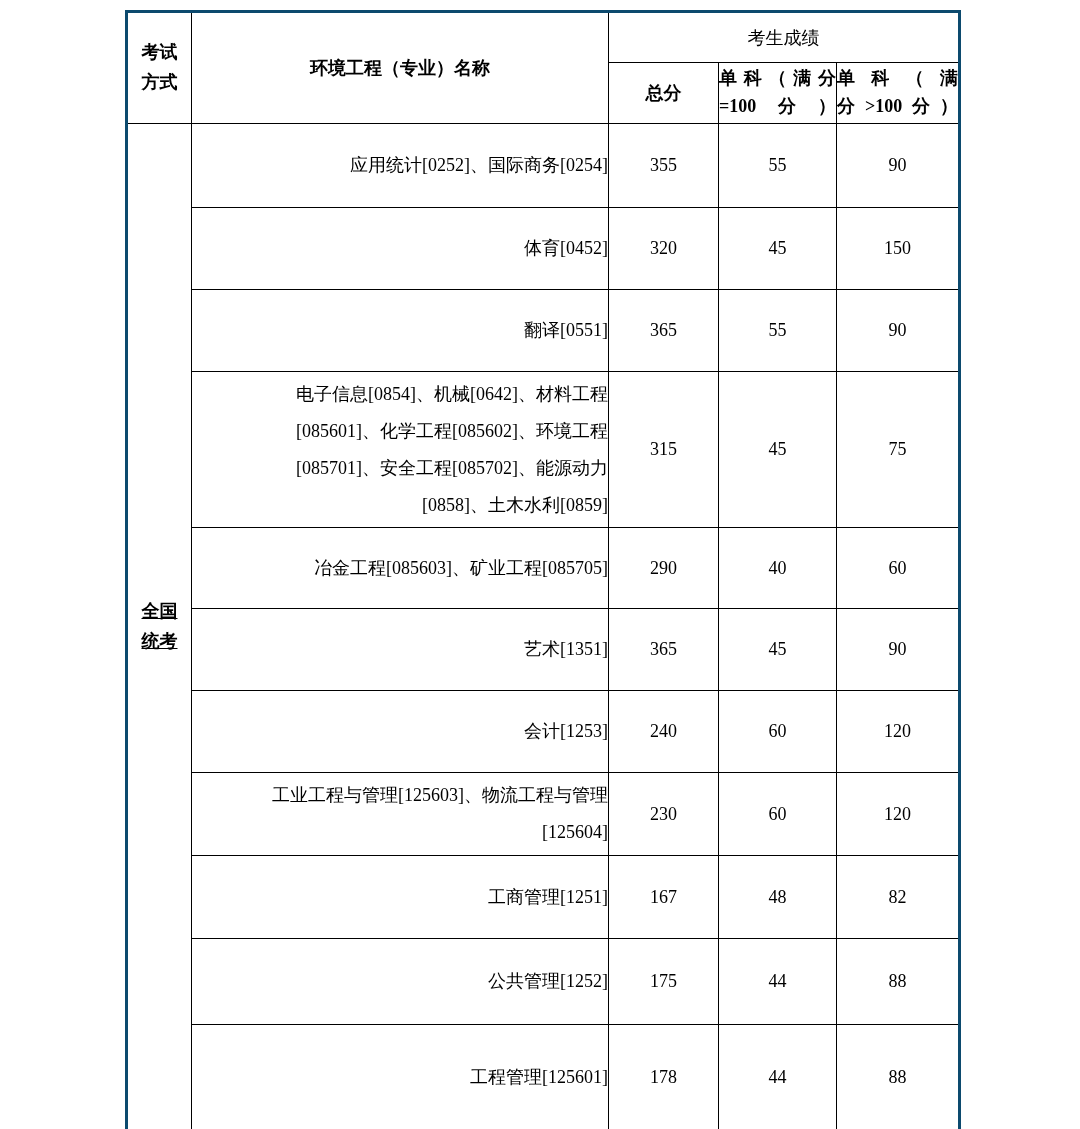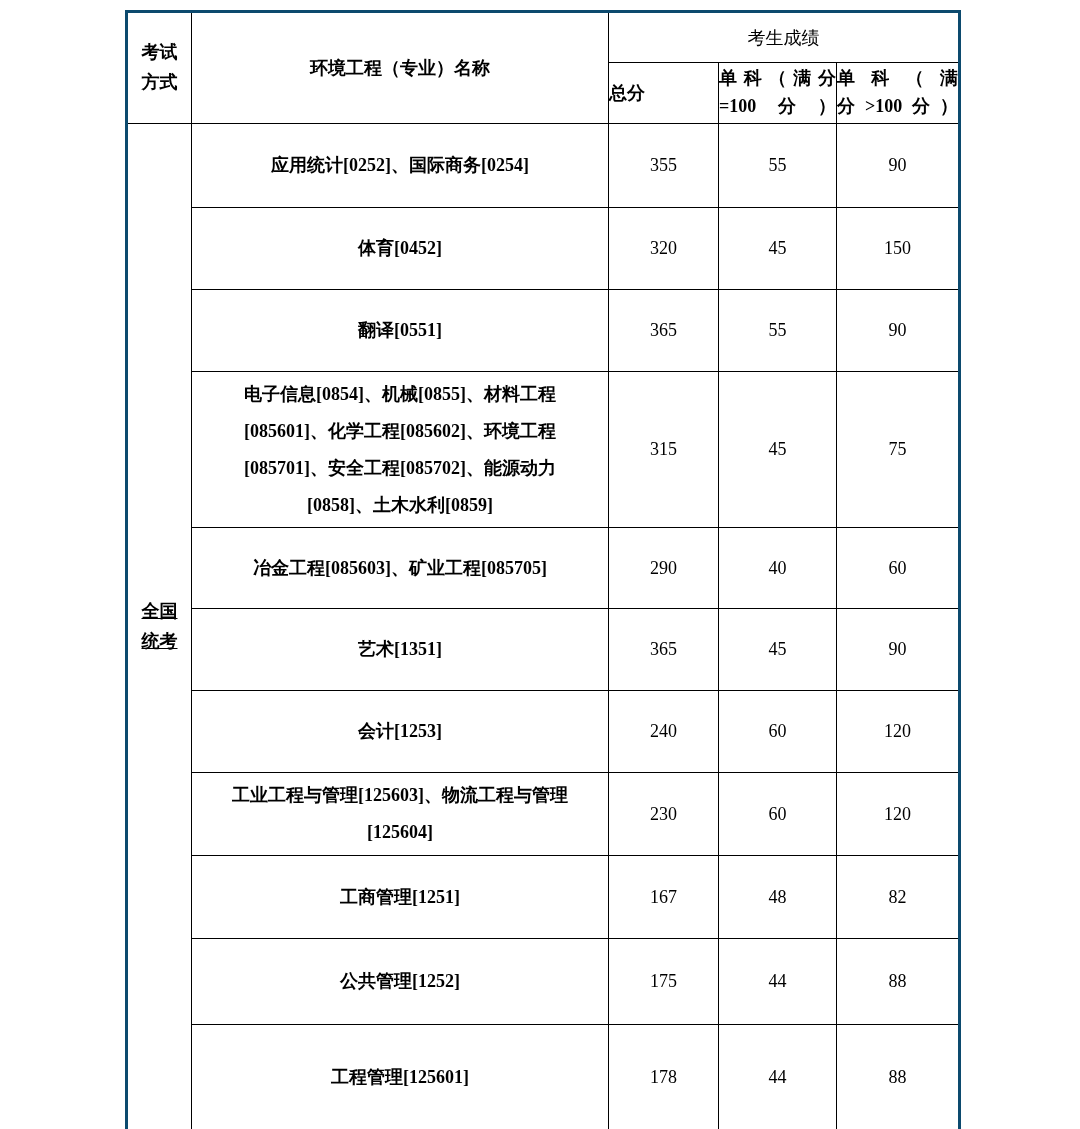"总分" td.sub-hd.center { text-align: none -> center }
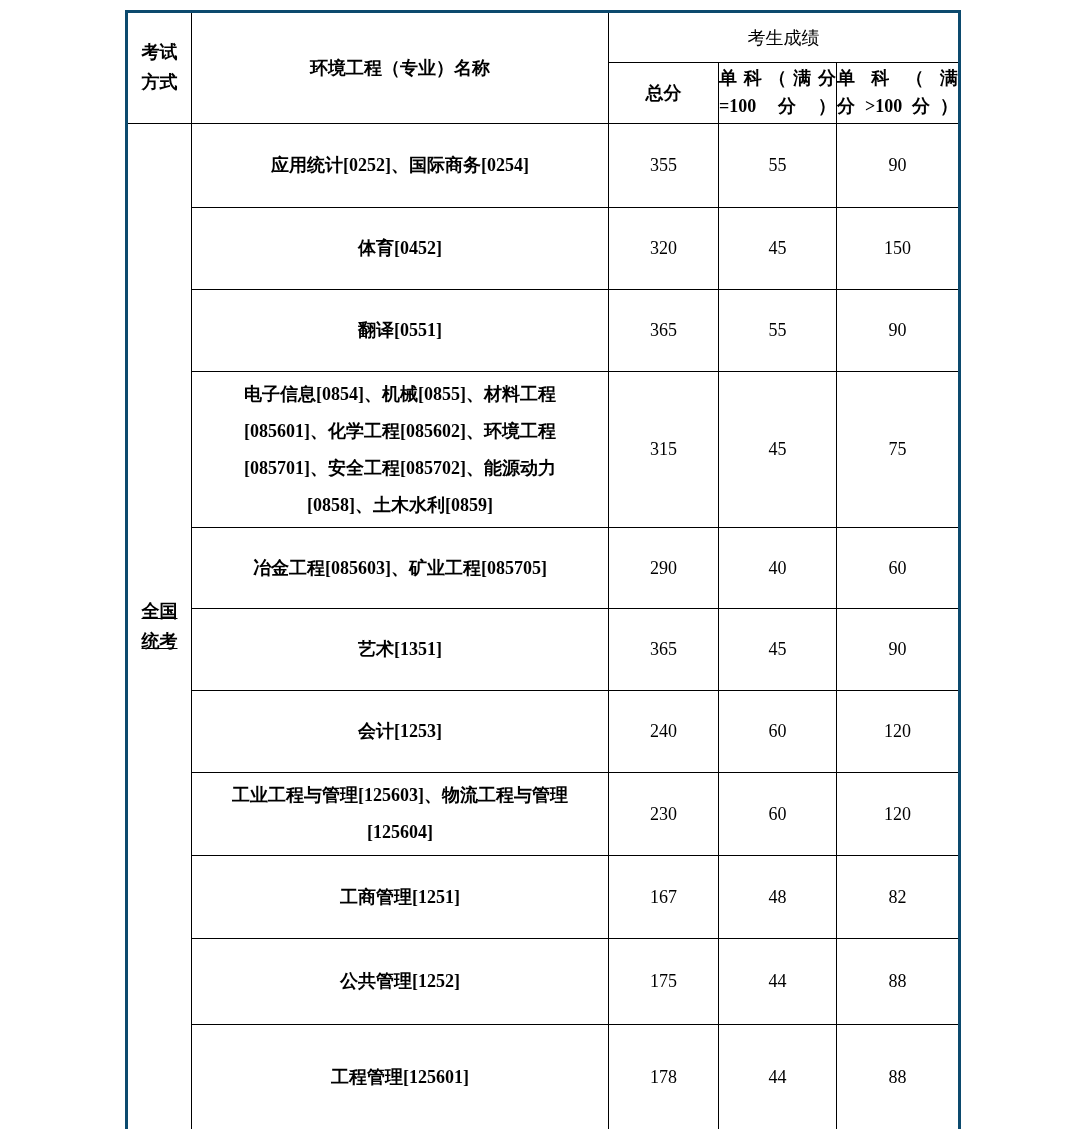"应用统计[0252]、国际商务[0254]" td.name { font-weight: bold -> none; text-align: center -> right }
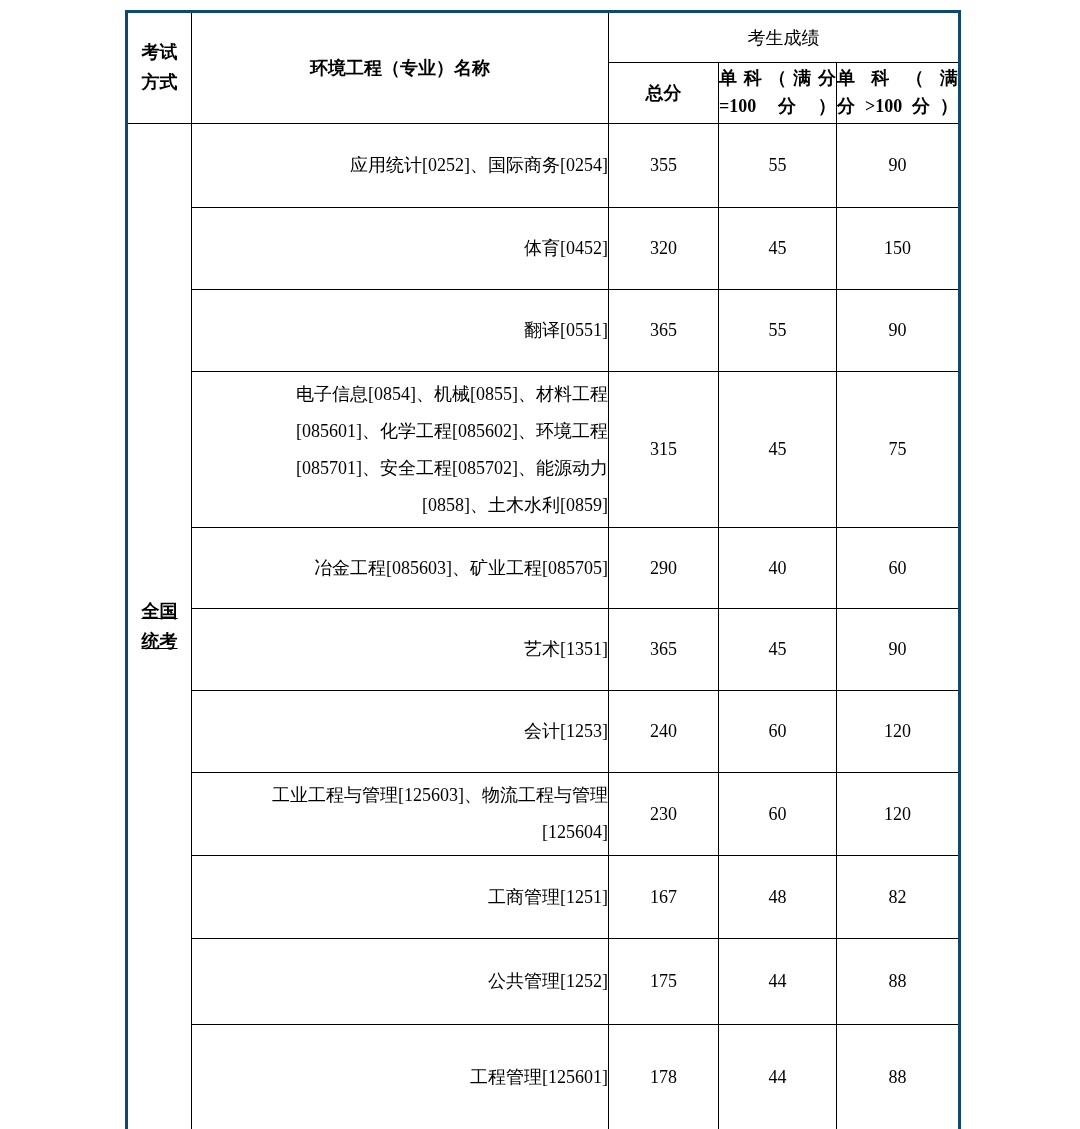"电子信息[0854]、机械[0855]、材料工程" td.name { text: 0855 -> 0642 }
